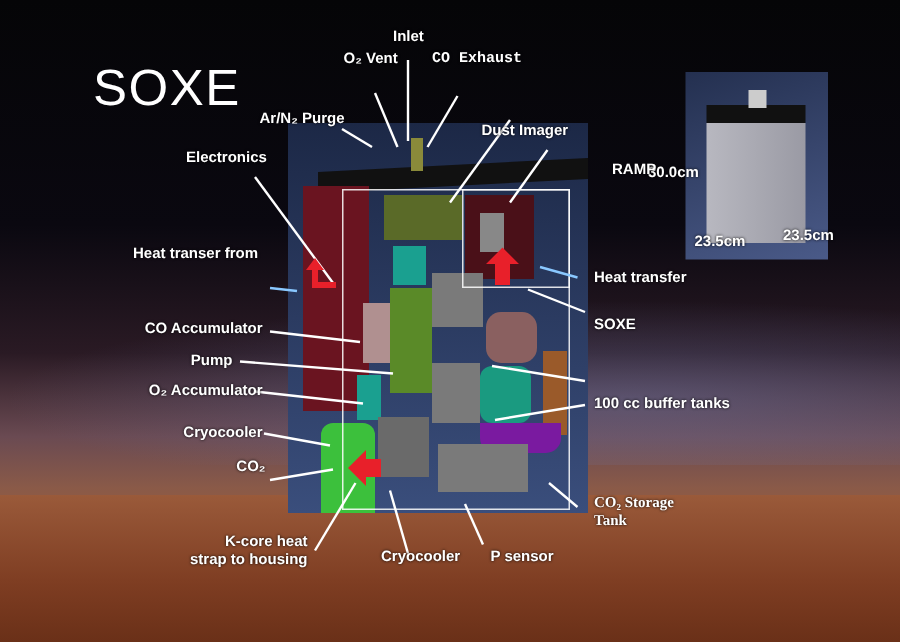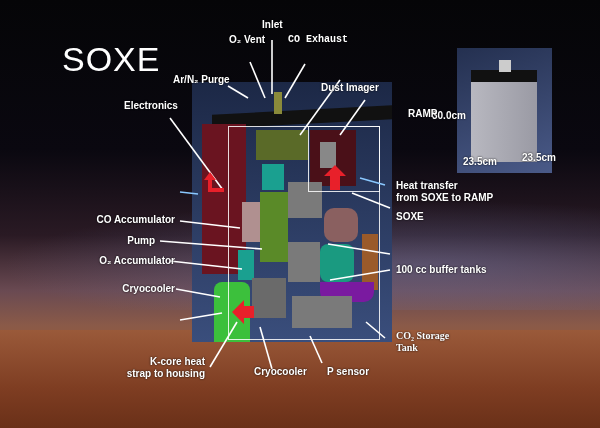"Heat transer from" div { html: none -> <div>Heat transer from</div> }
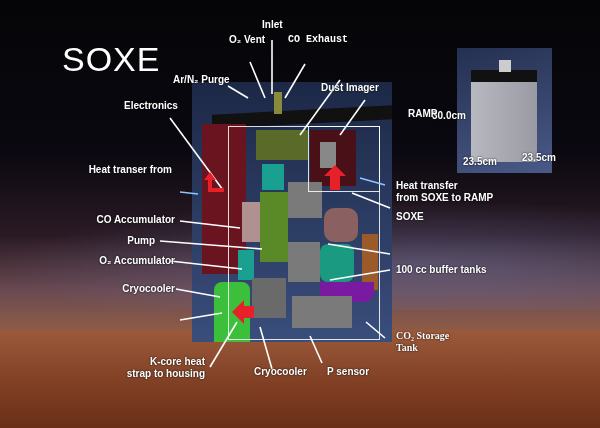"from SOXE to RAMP" div { html: <div>from SOXE to RAMP</div> -> none }
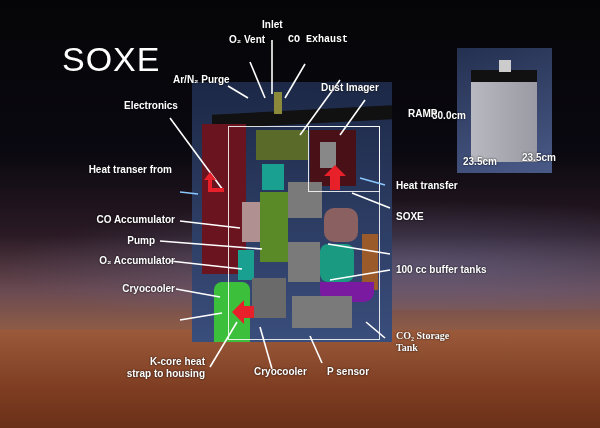"CO₂" div { html: none -> <div>CO₂</div> }
